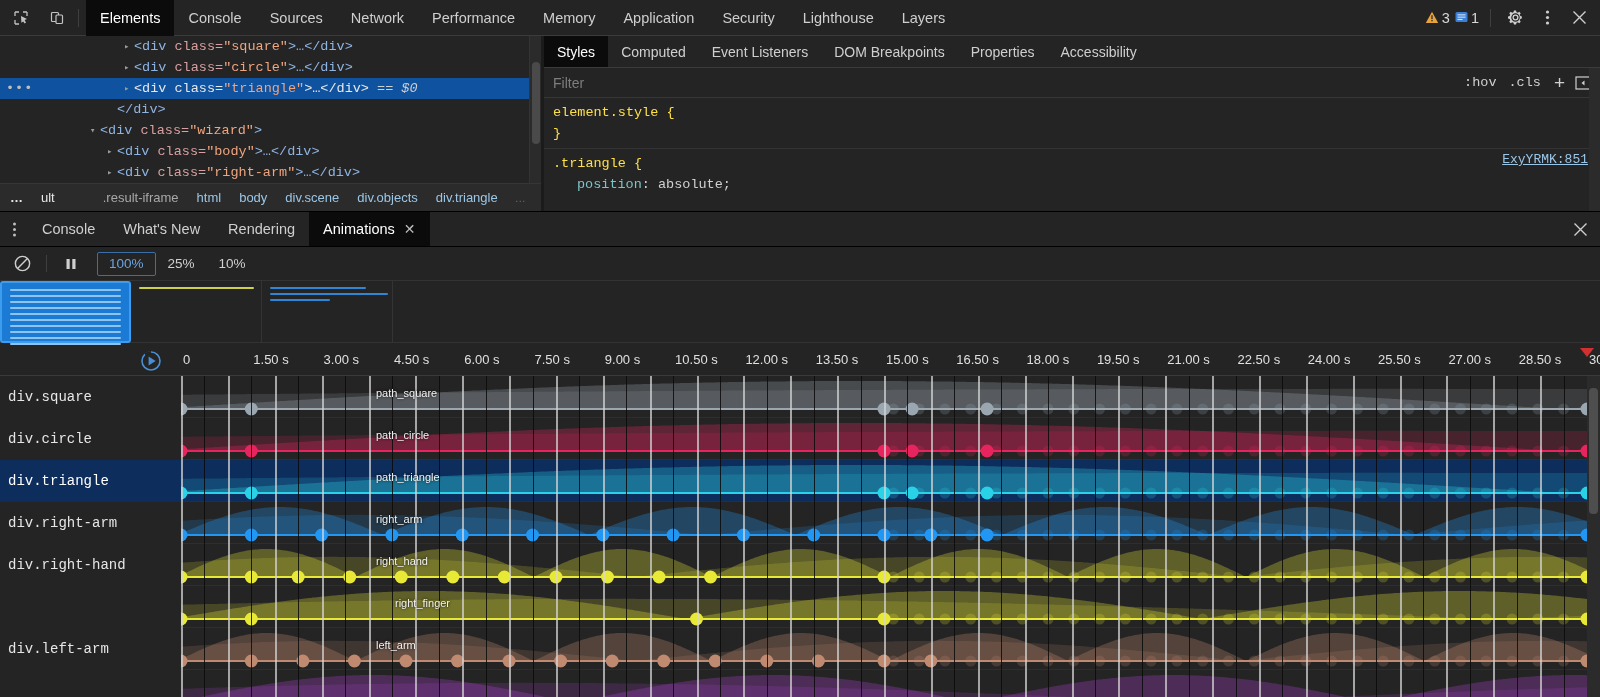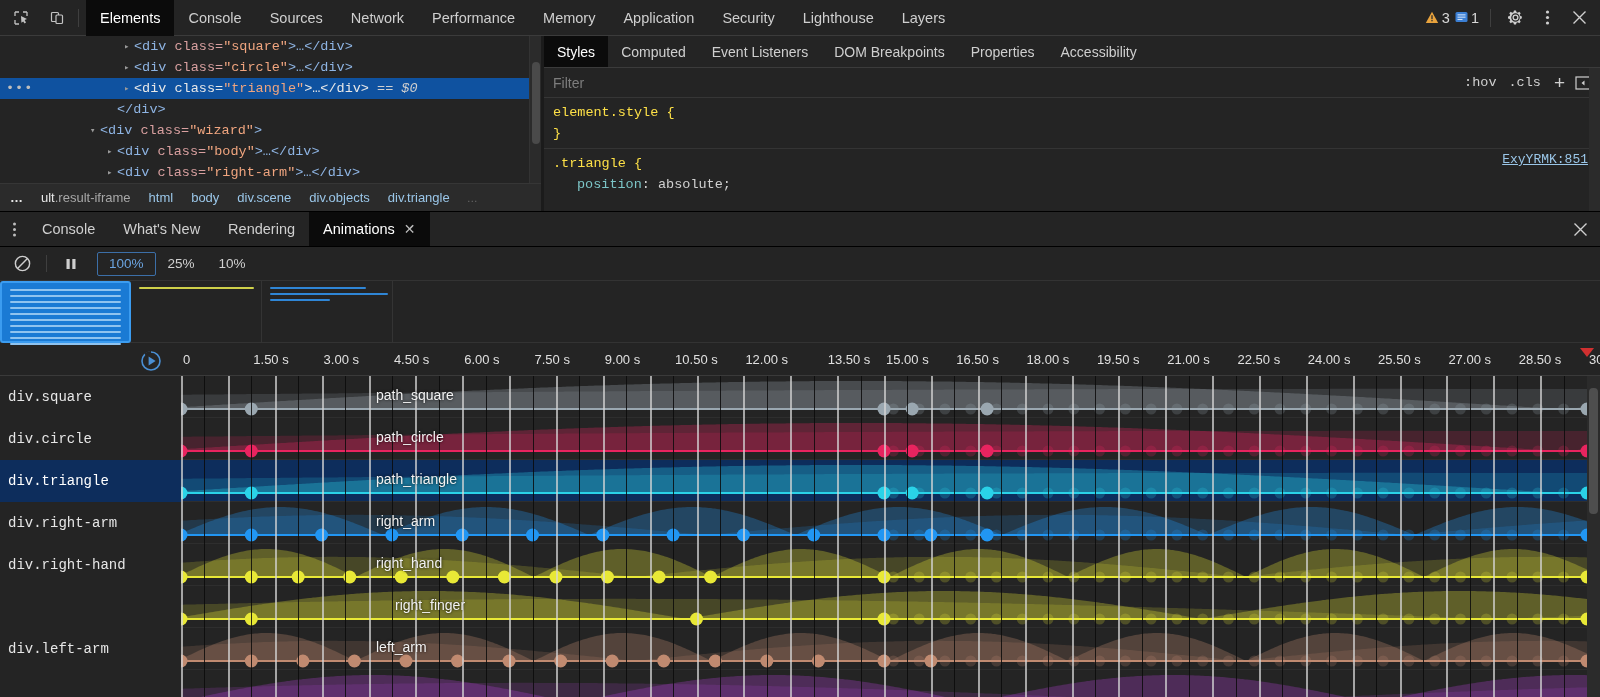".result-iframe" .bc-item .sub { padding-left: none -> 48px }
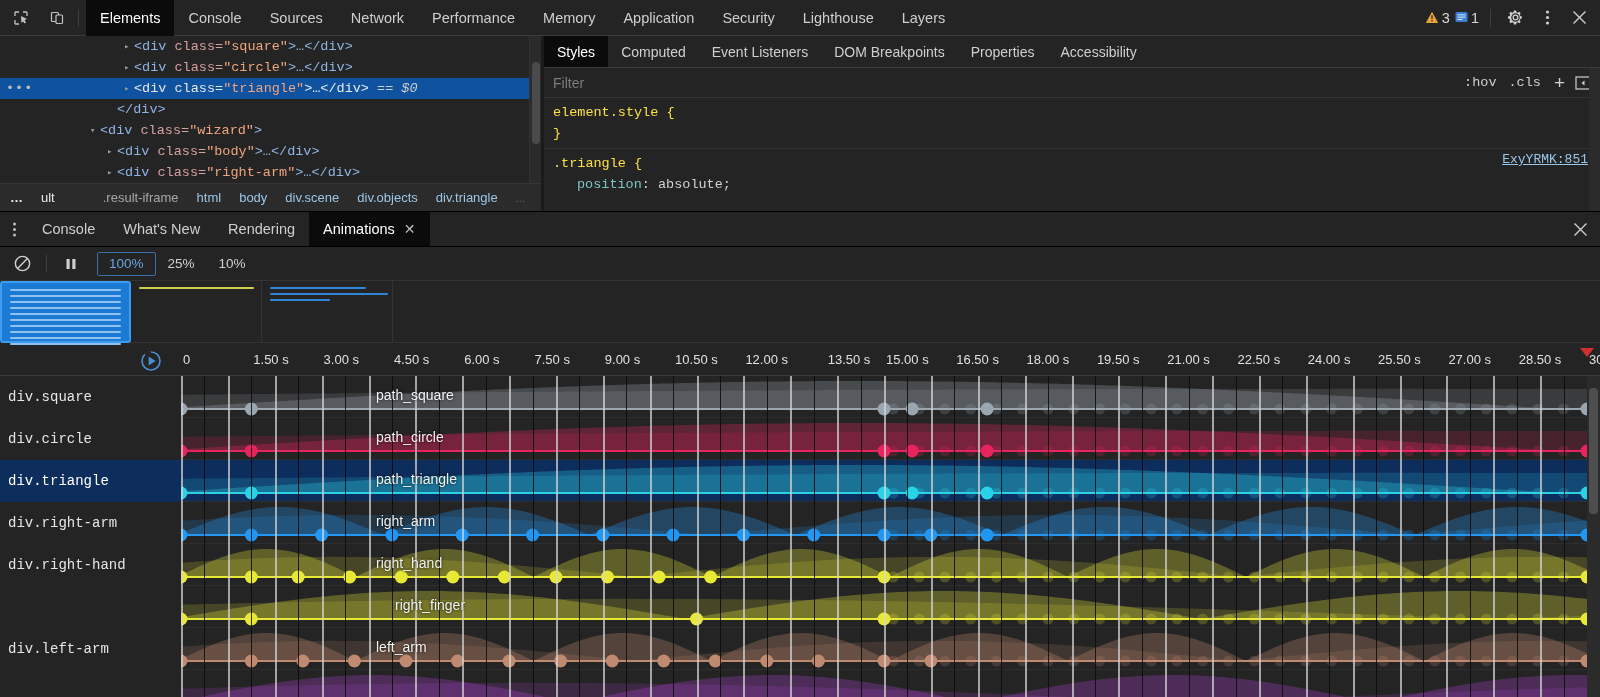"13.50 s" div.tick-lbl { margin-left: 12px -> none }
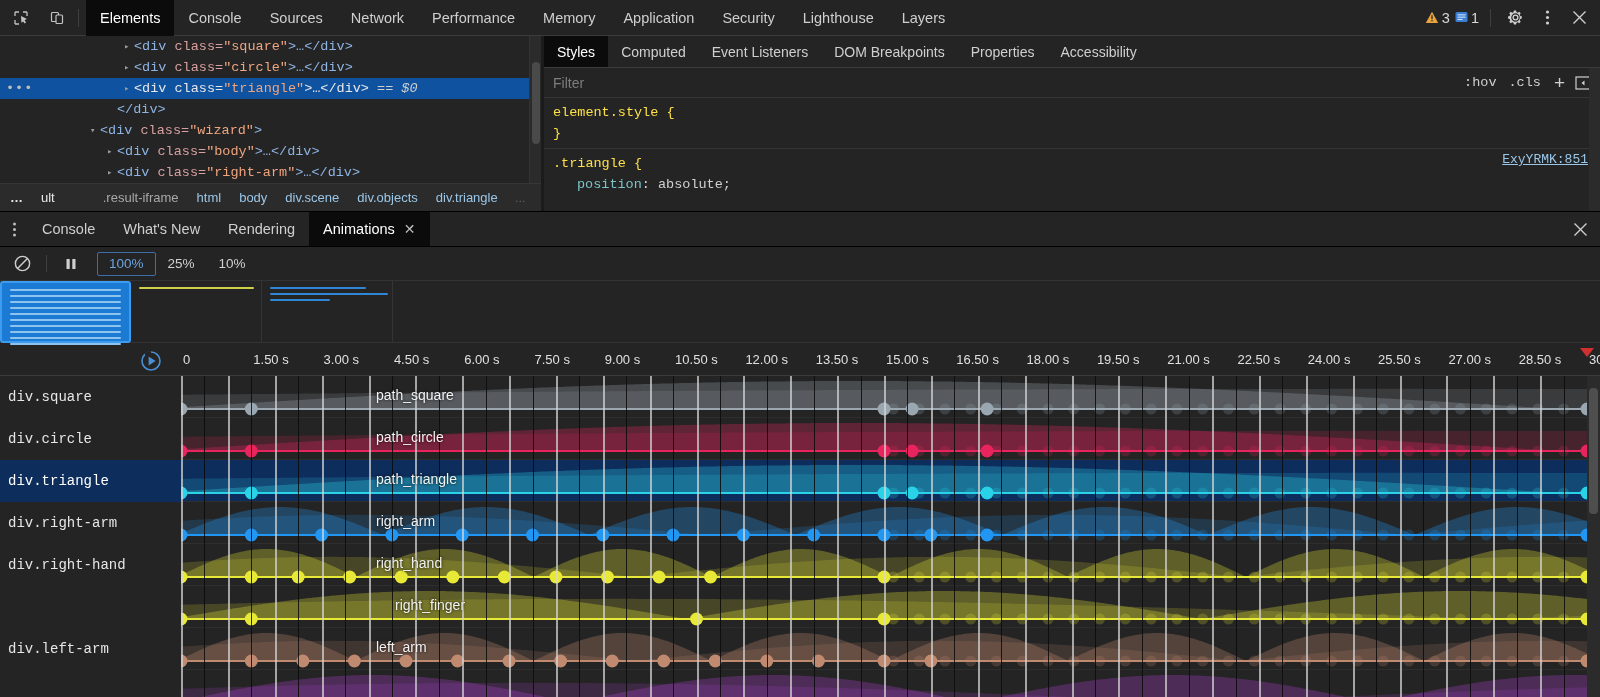"path_square" .tl-name { font-size: 14px -> 11px }
